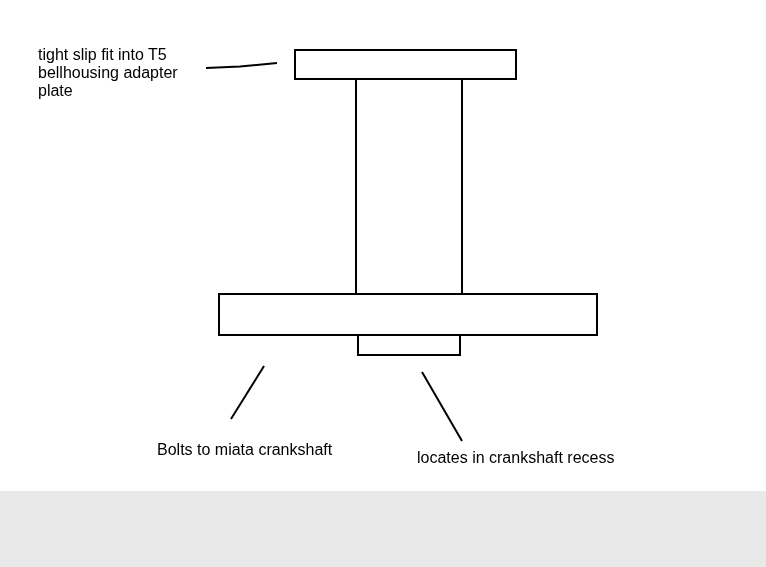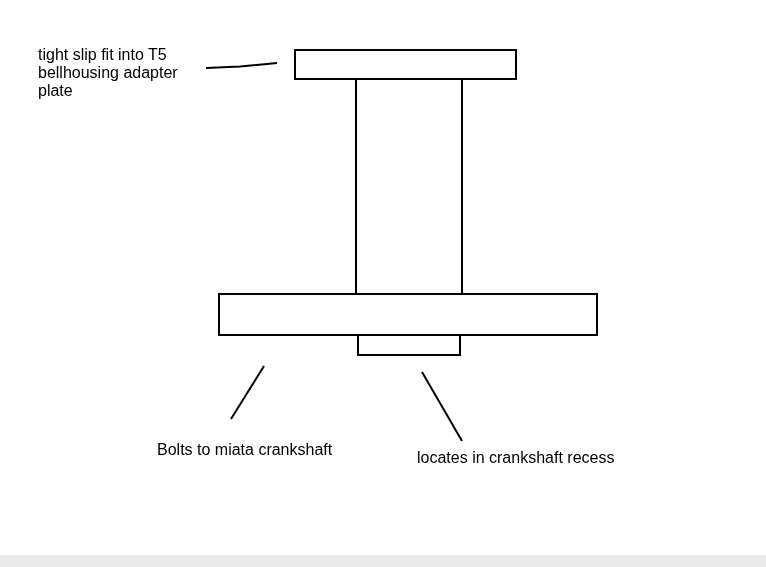"tight slip fit into T5" .canvas { height: 555px -> 491px }
